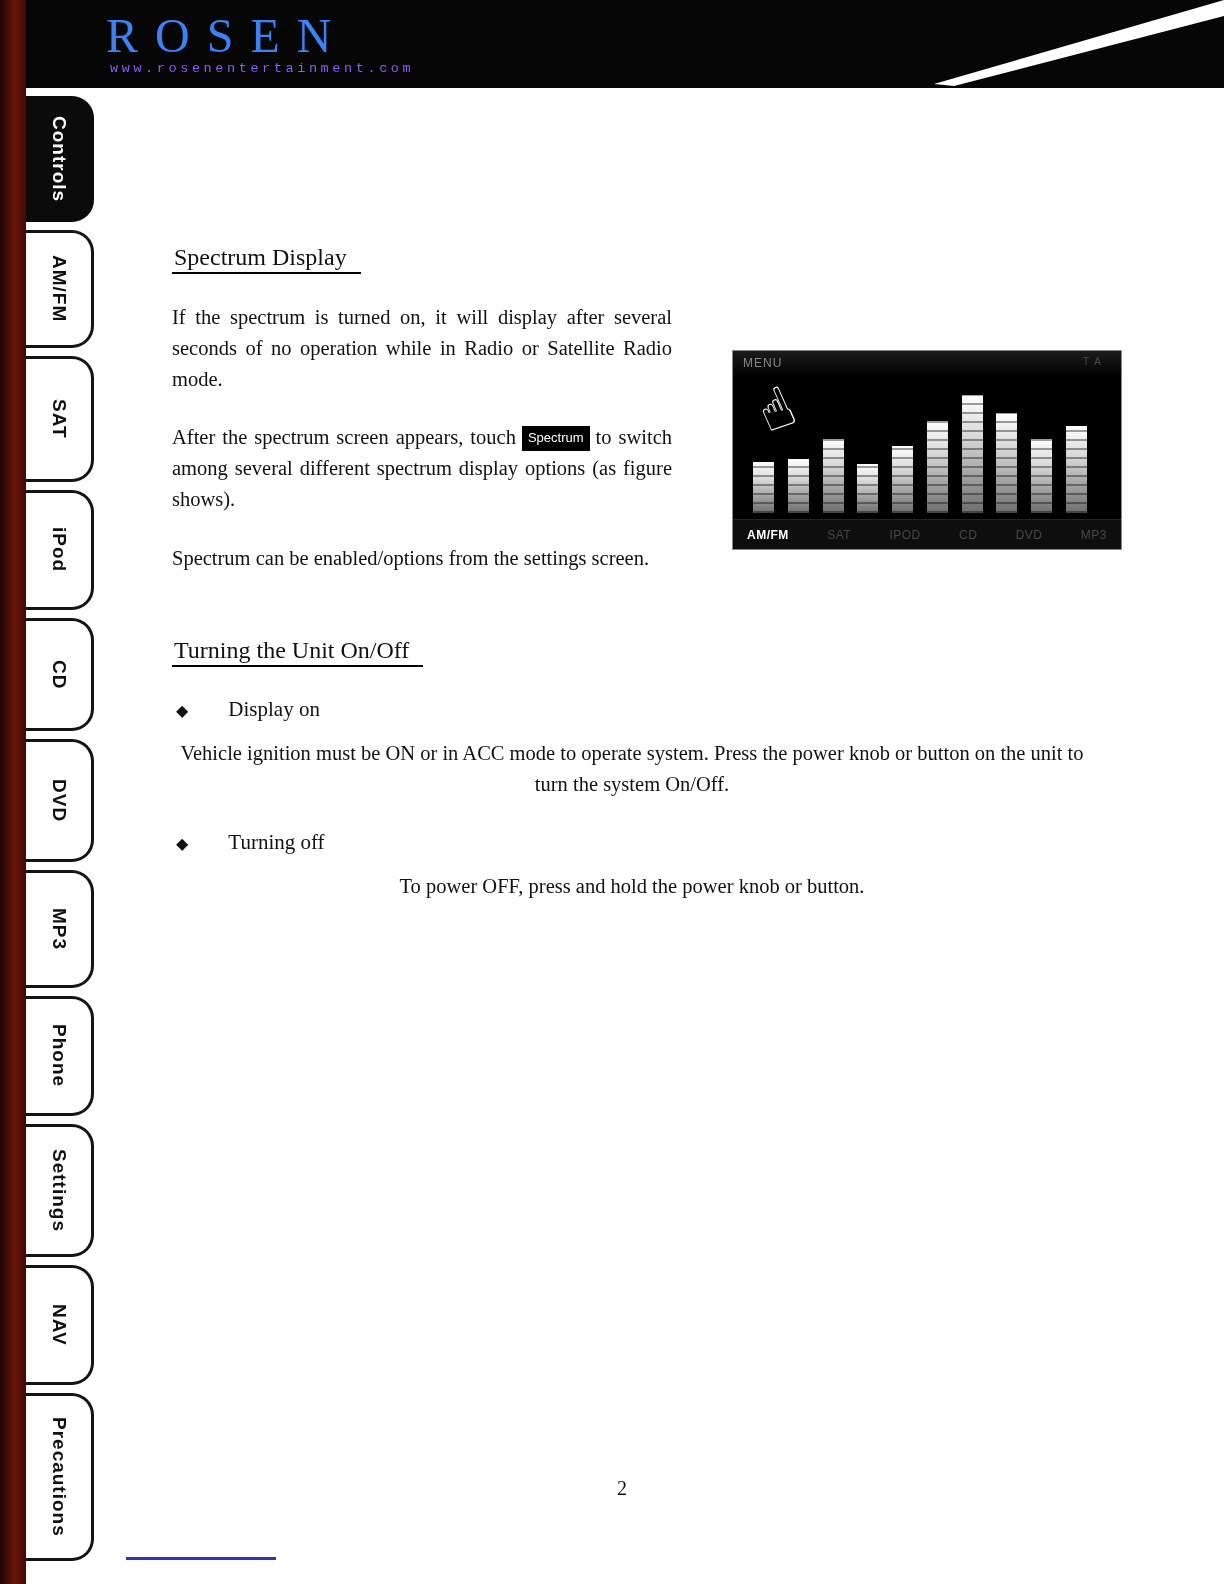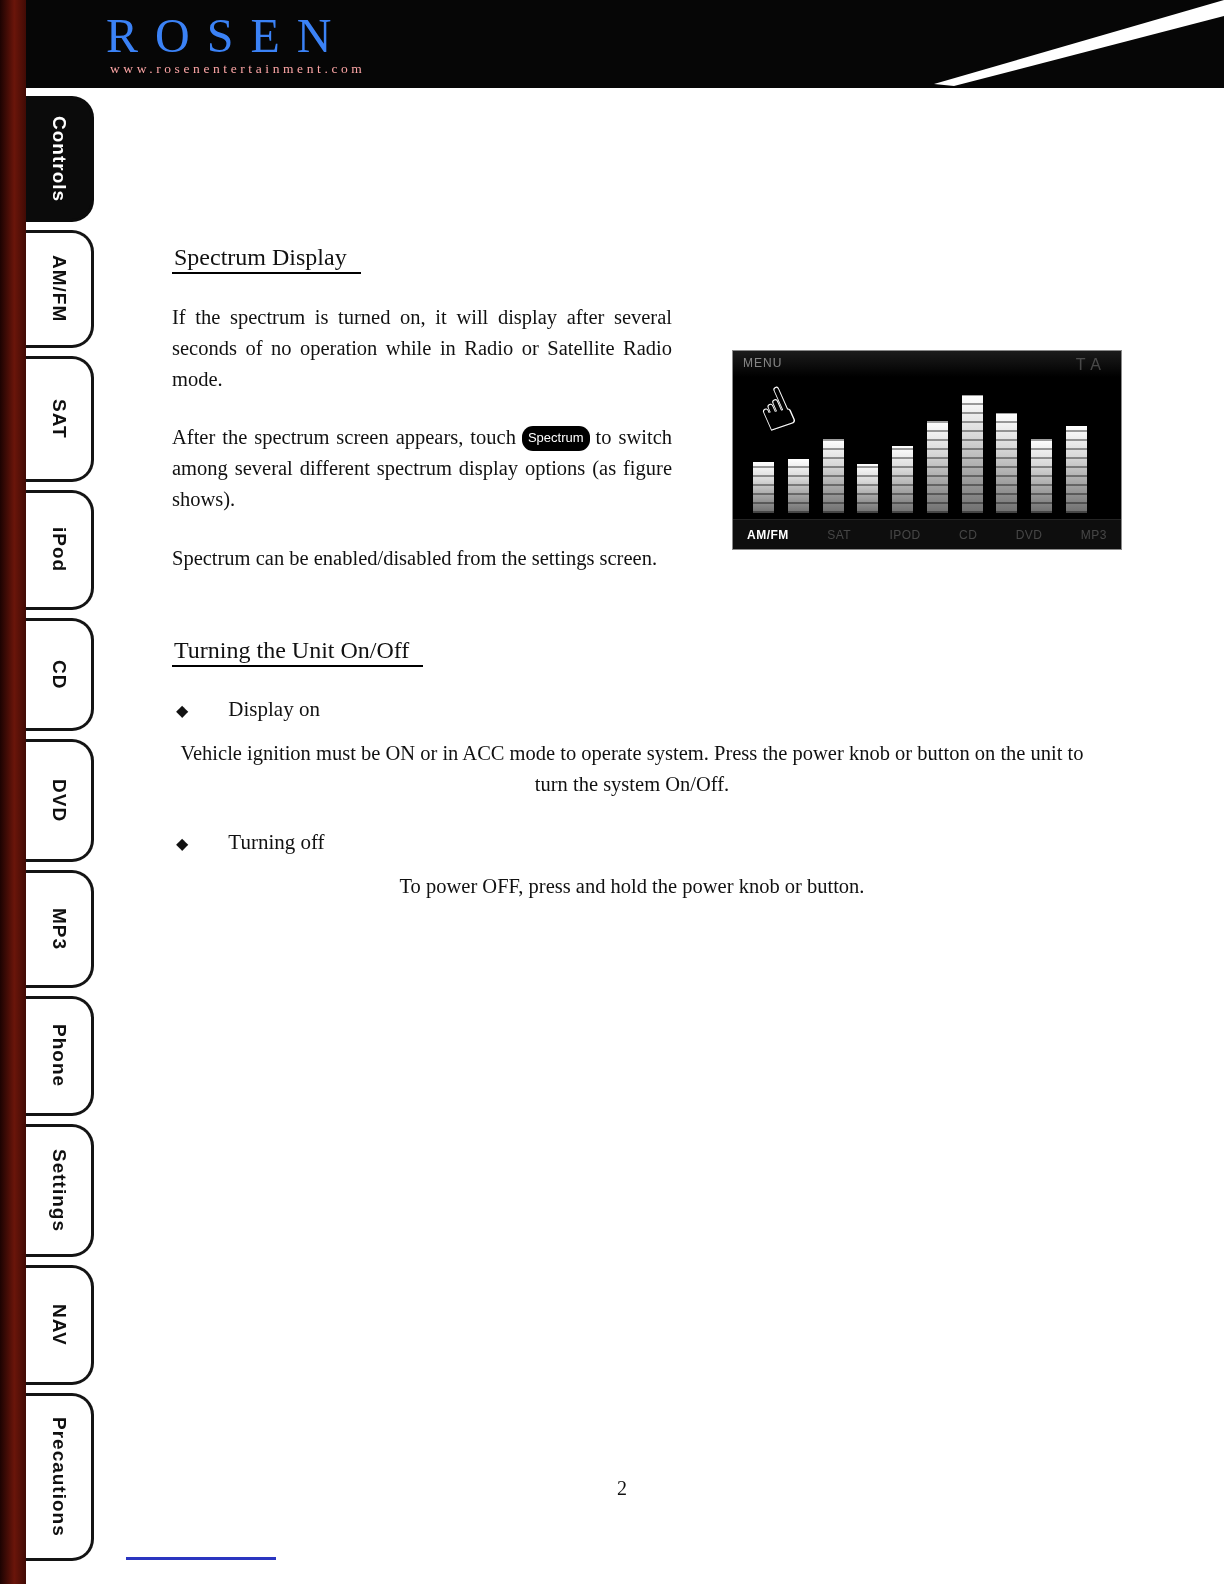"www.rosenentertainment.com" .url { color: #fca5a5 -> #8b5cf6; font-family: Liberation Serif, serif -> Liberation Mono, monospace }
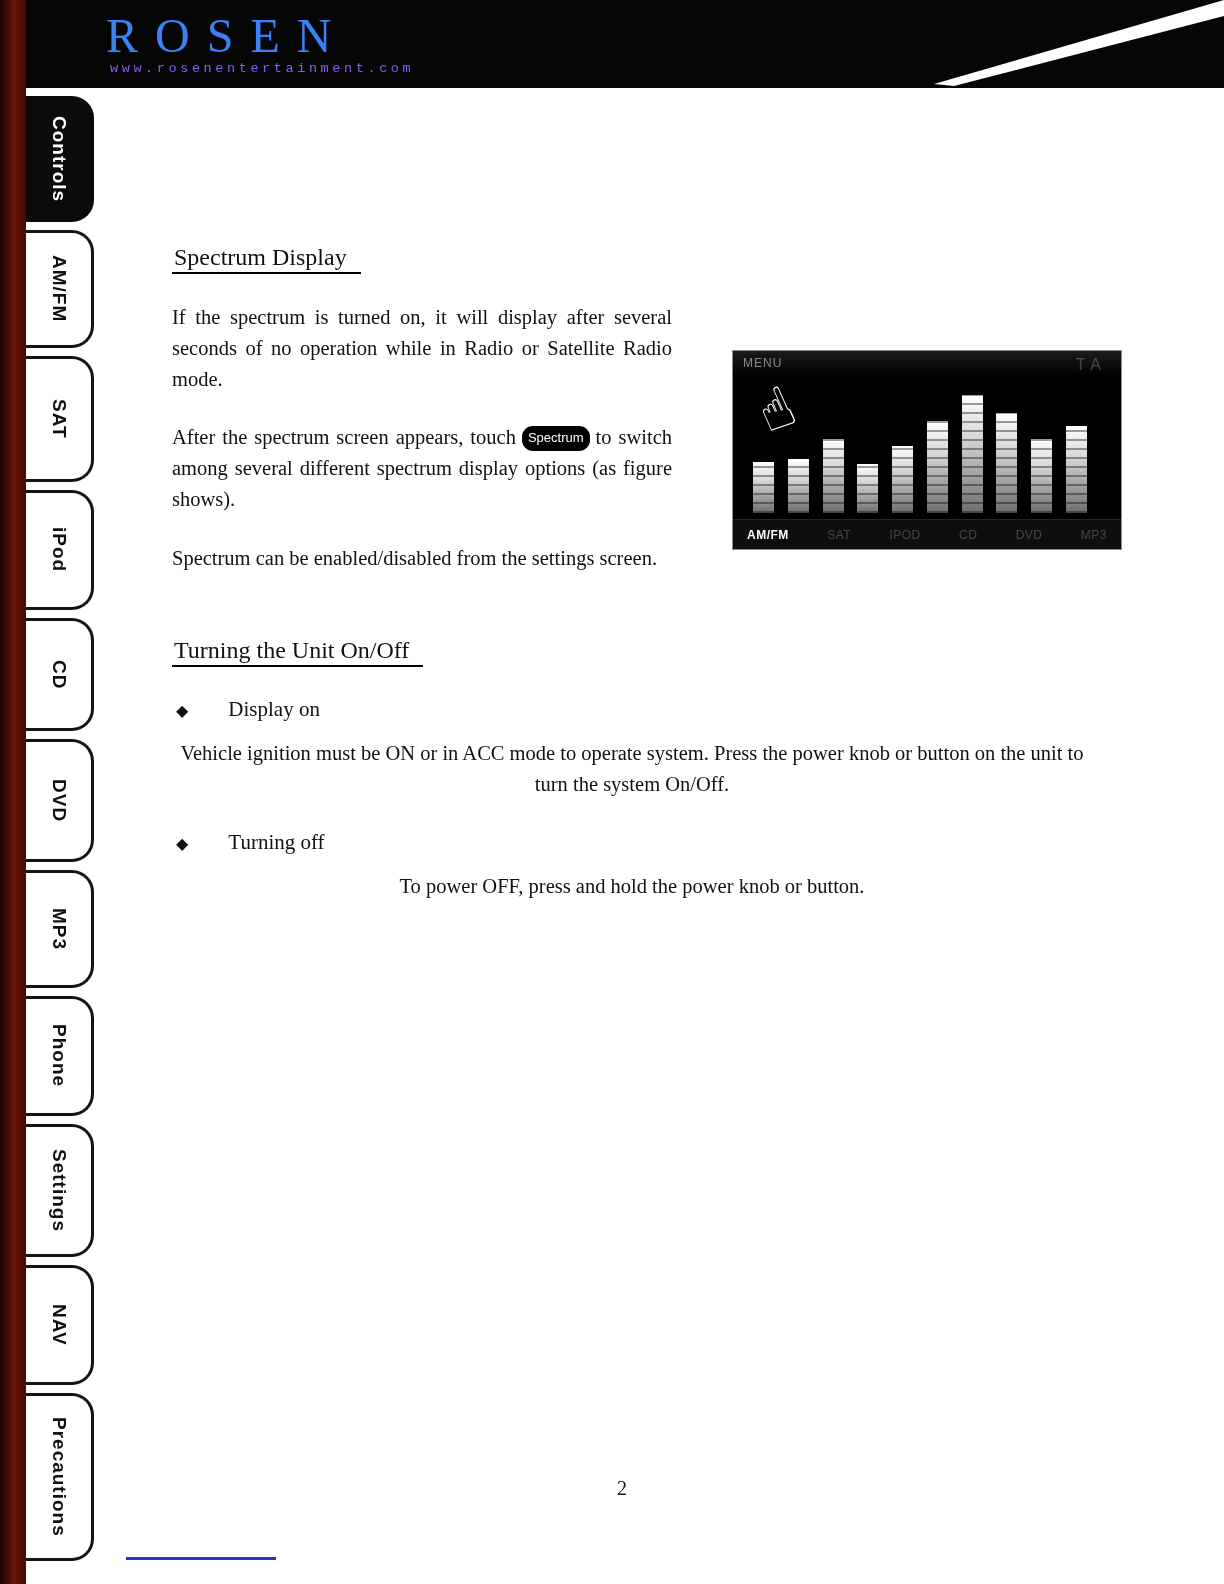"TA" .screen-topright { font-size: 16px -> 10px }
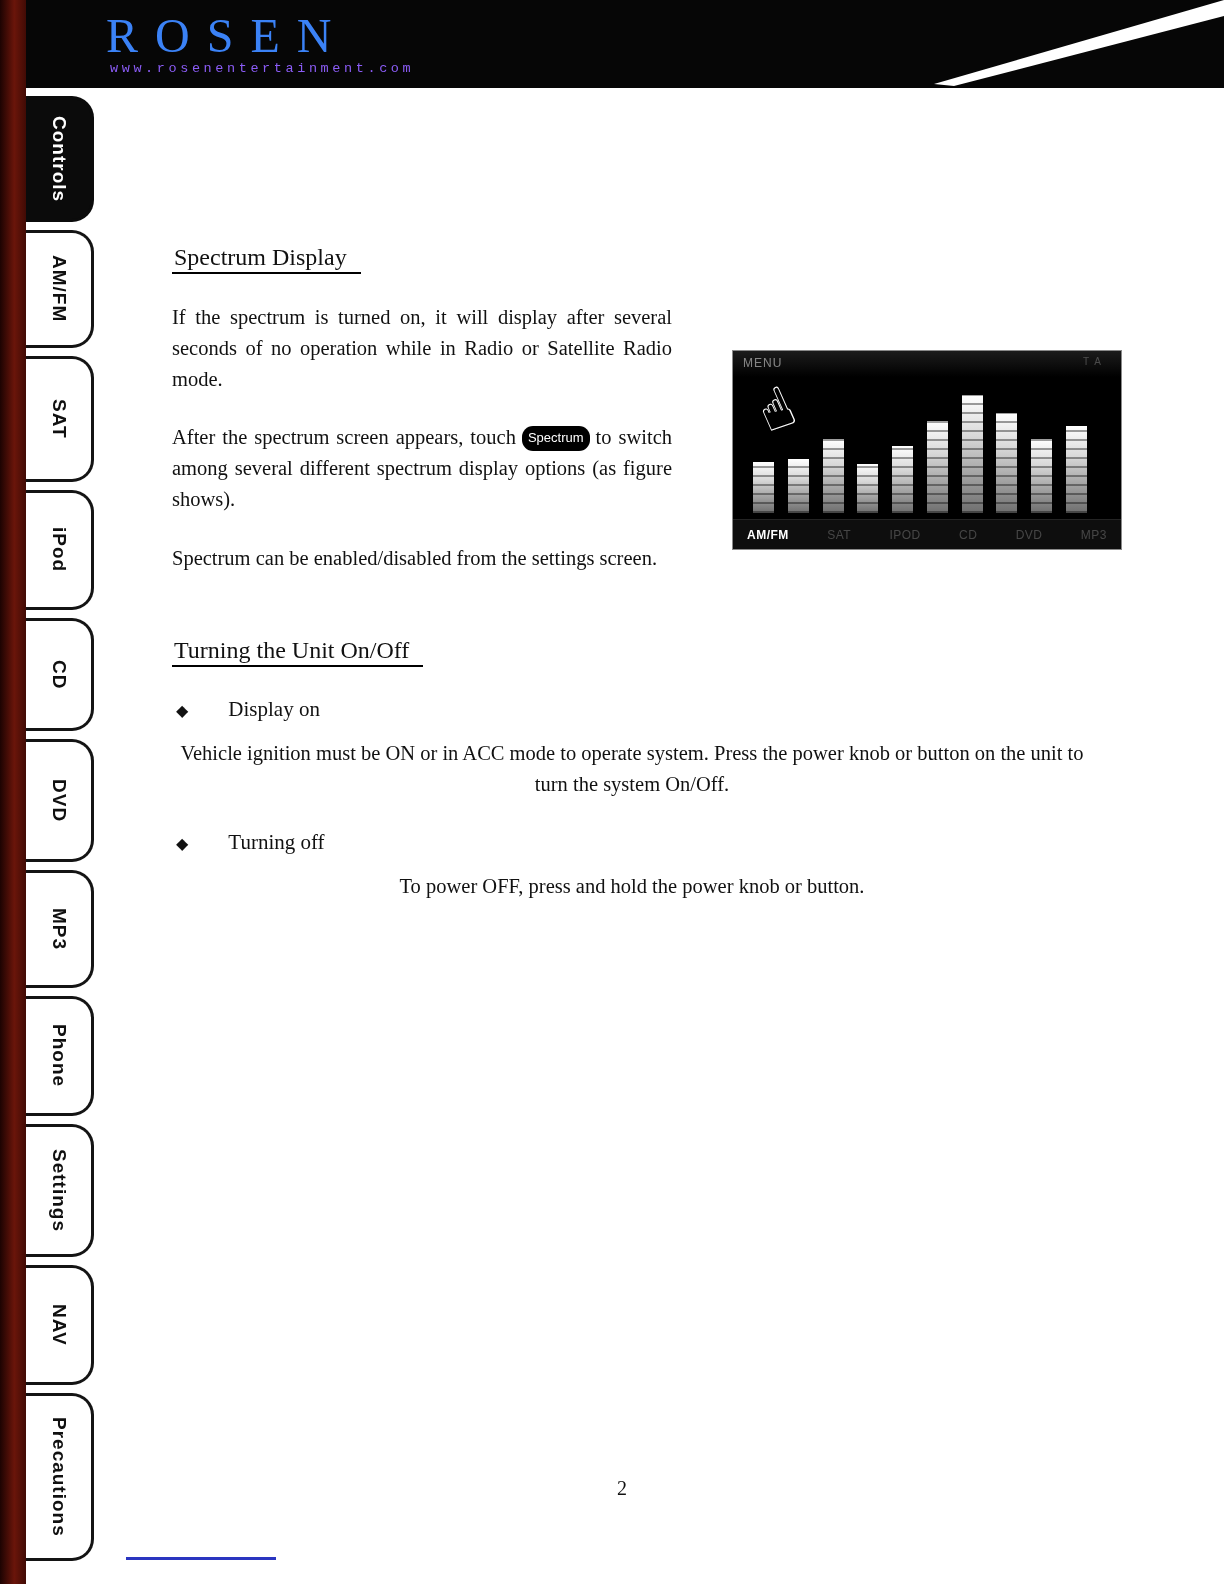"Spectrum" .badge { border-radius: 11px -> none }
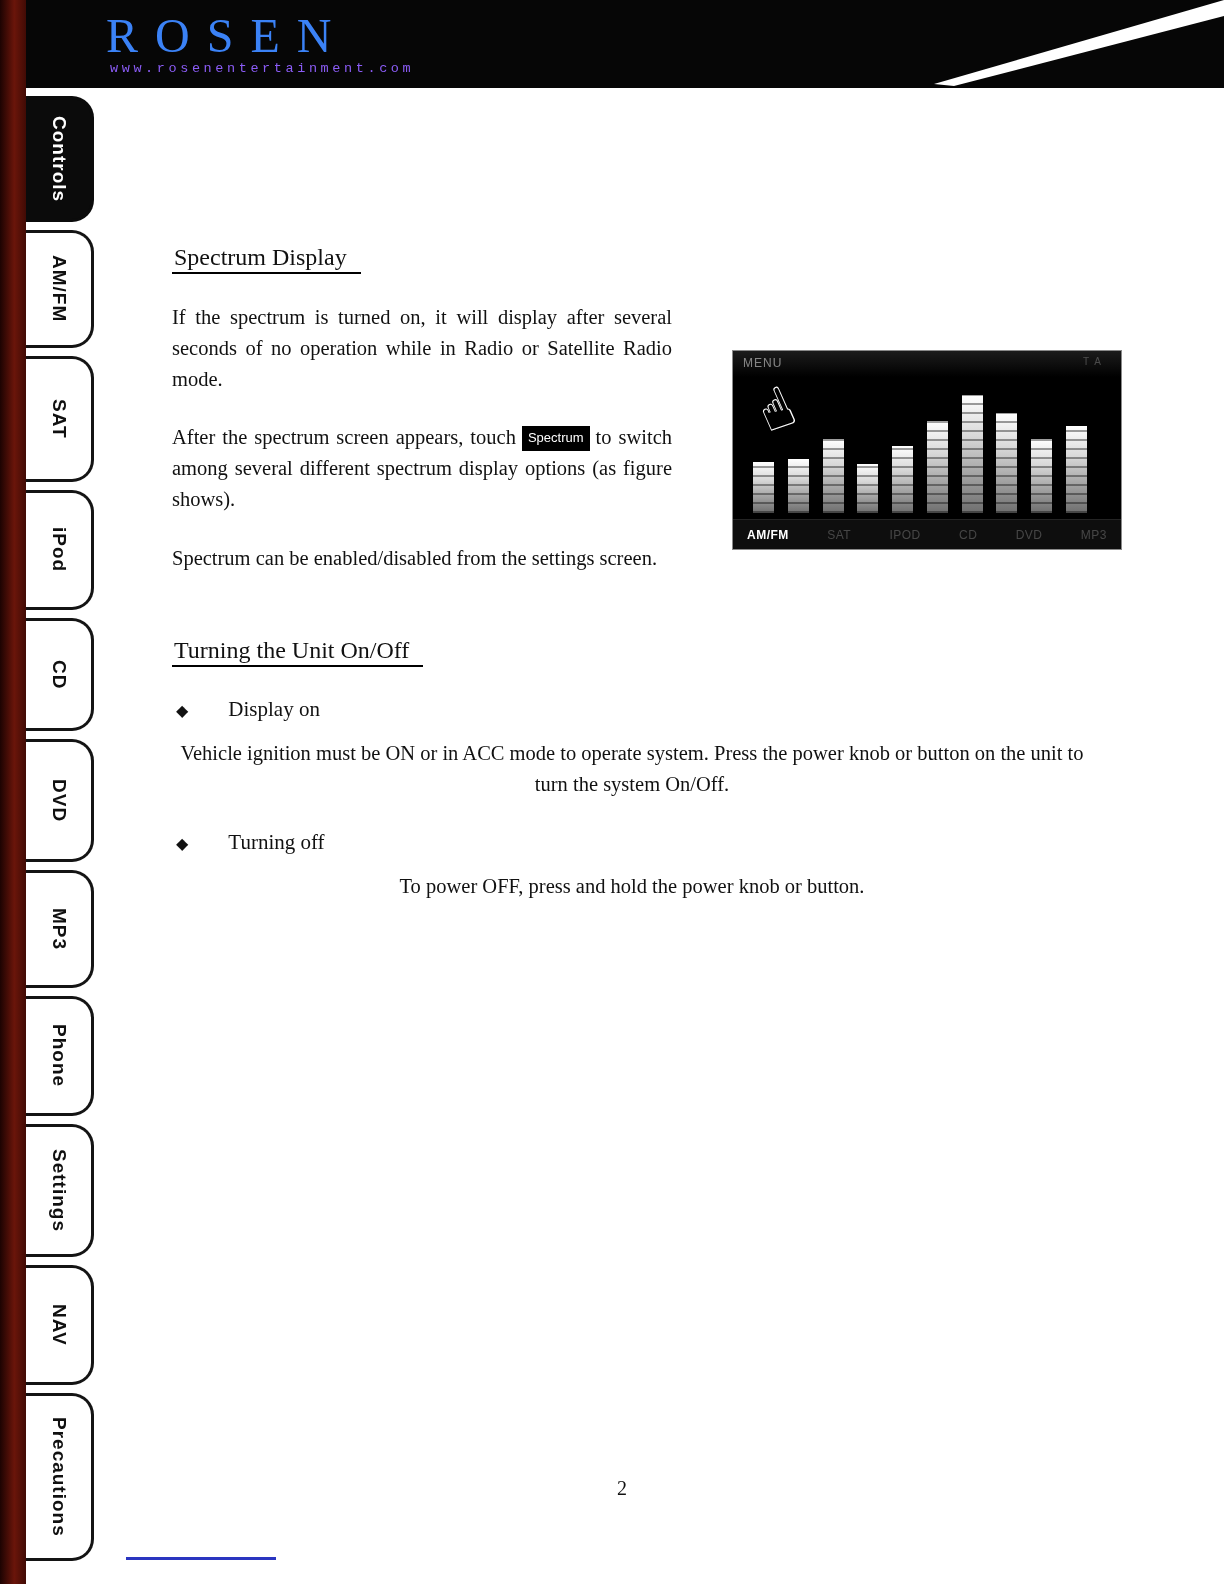"Spectrum can be enabled/disabled from" p.para { text: enabled/disabled -> enabled/options }
